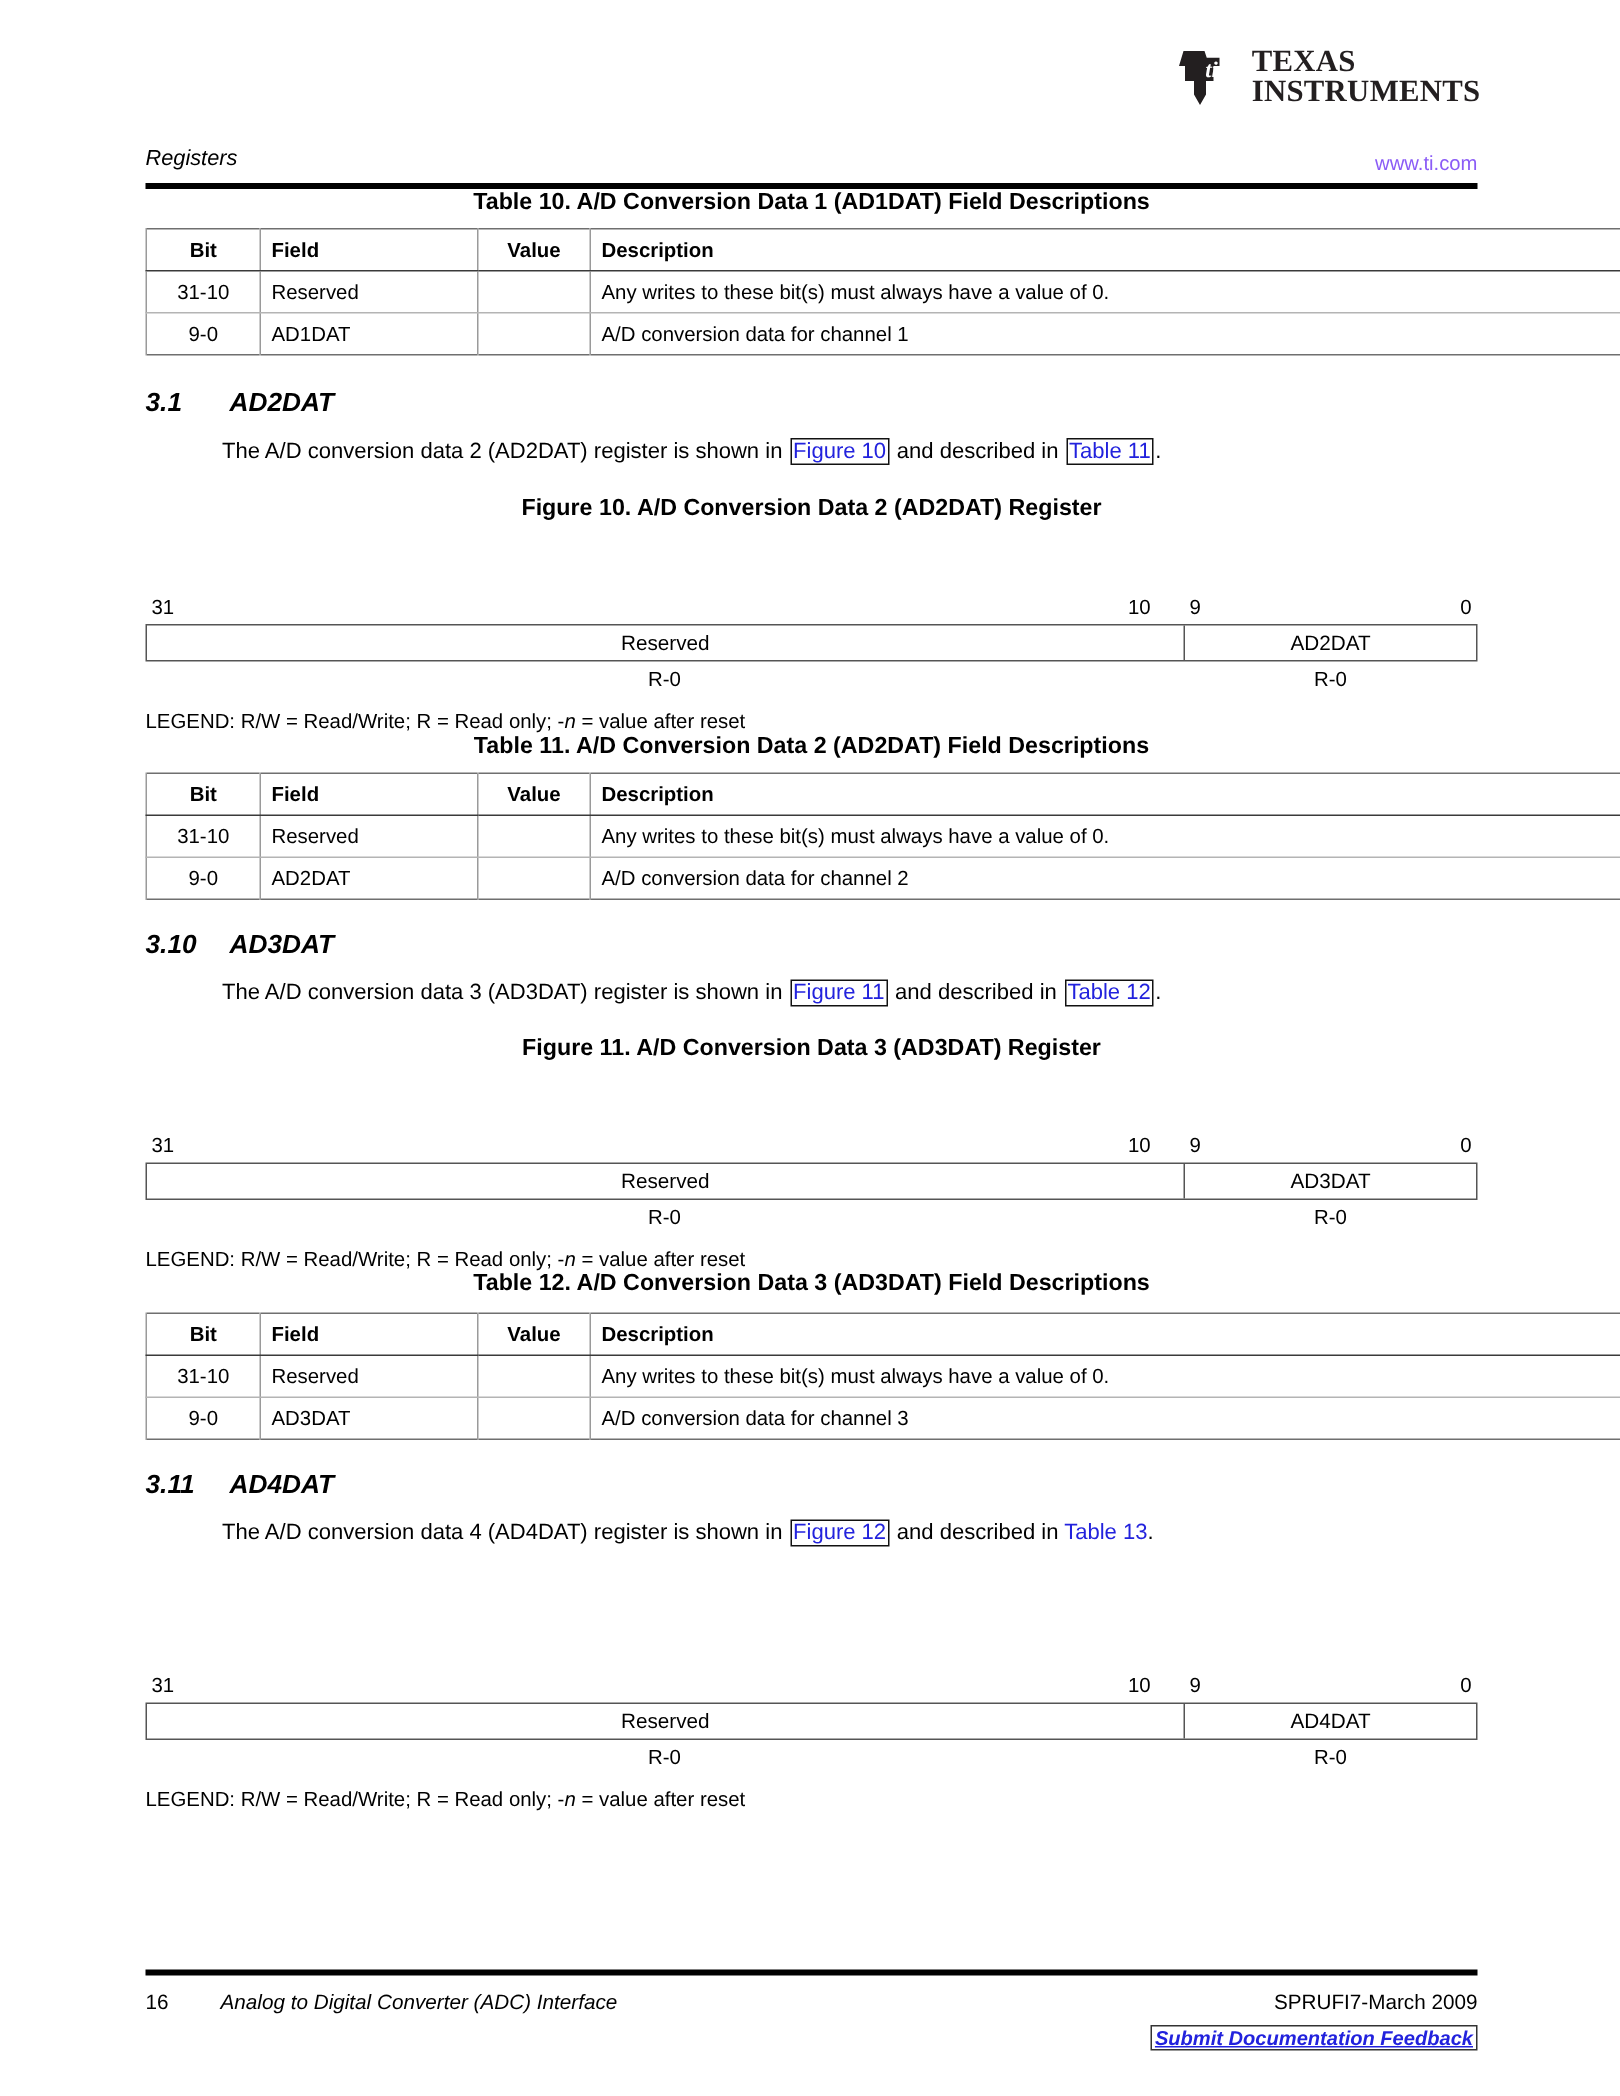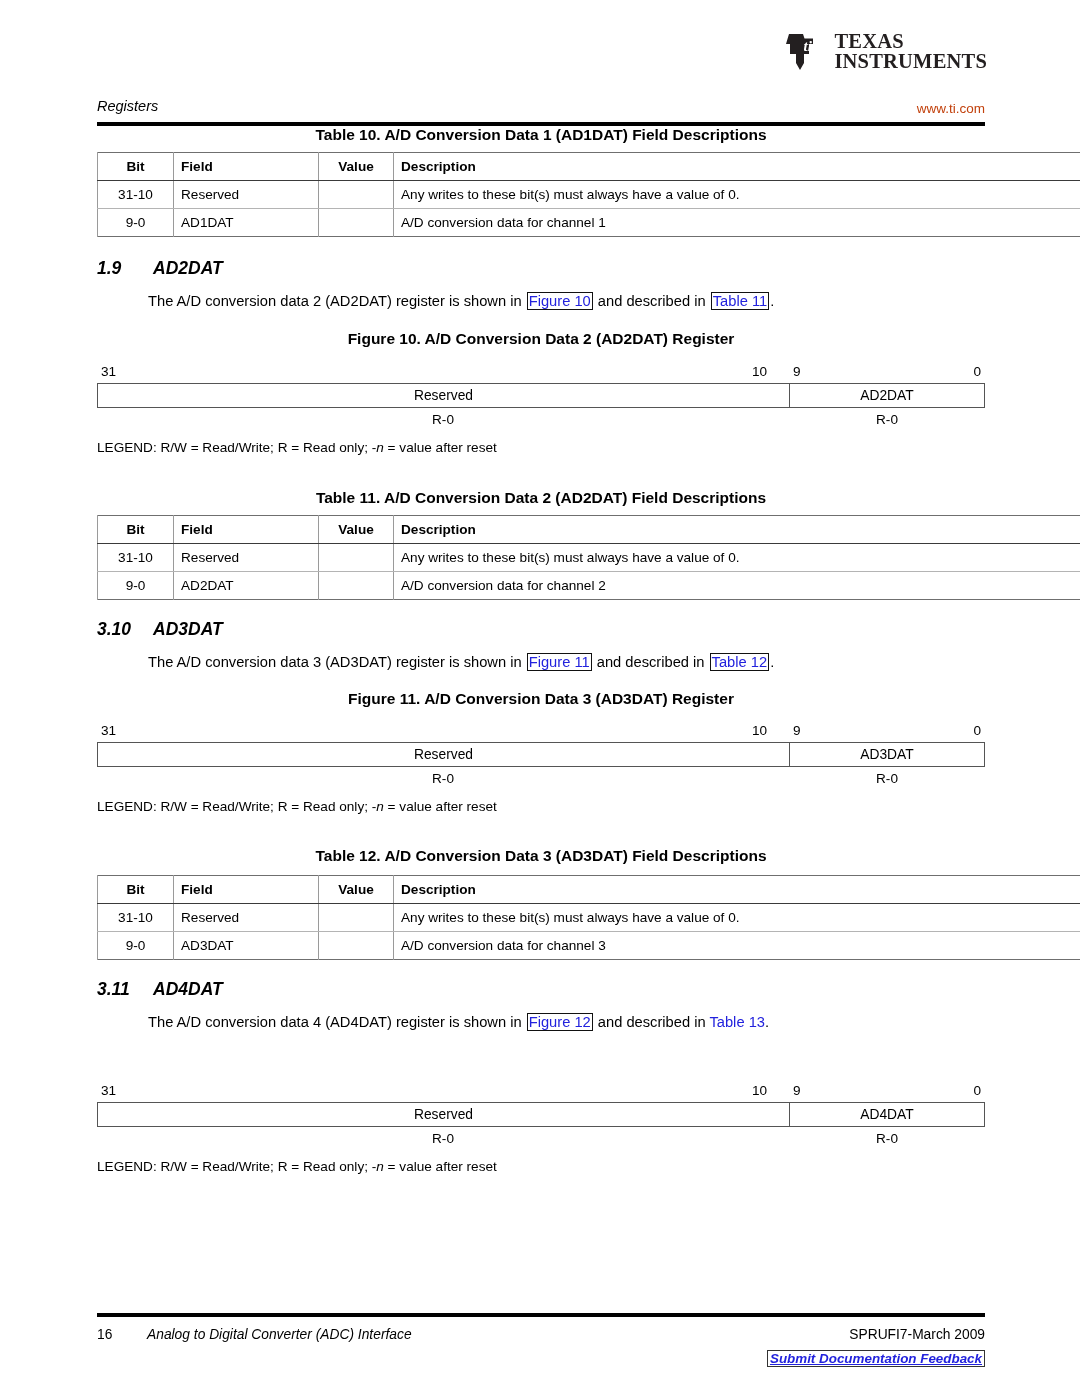"www.ti.com" .runhead .rh-right { color: #c2410c -> #8b5cf6 }
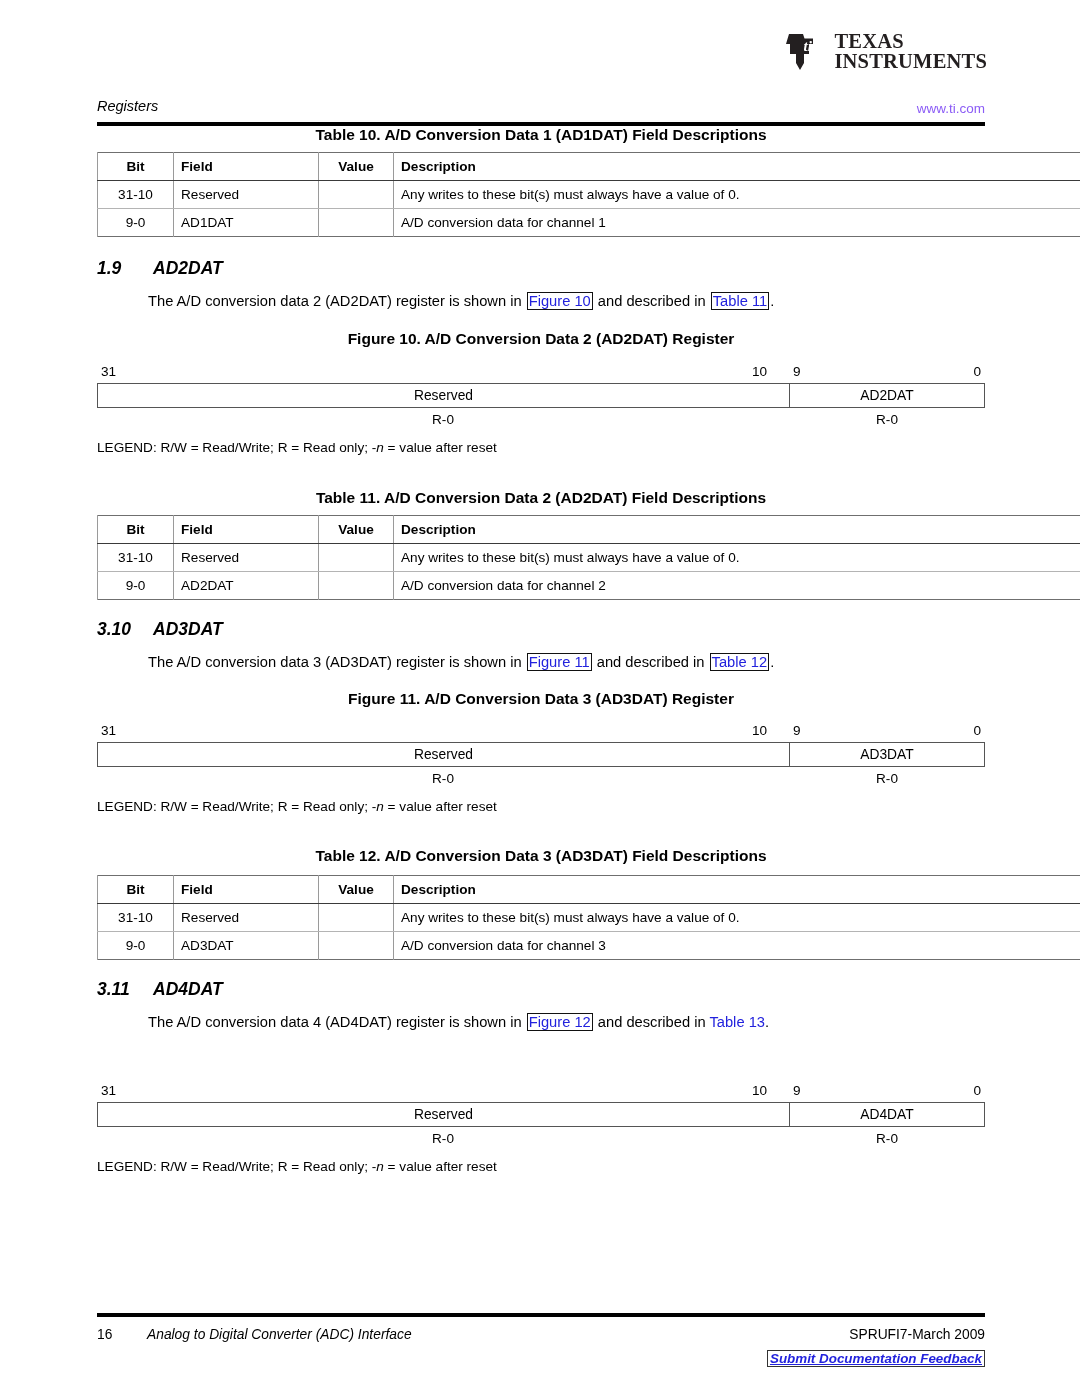"1.9" span.num { text: 1.9 -> 3.1 }
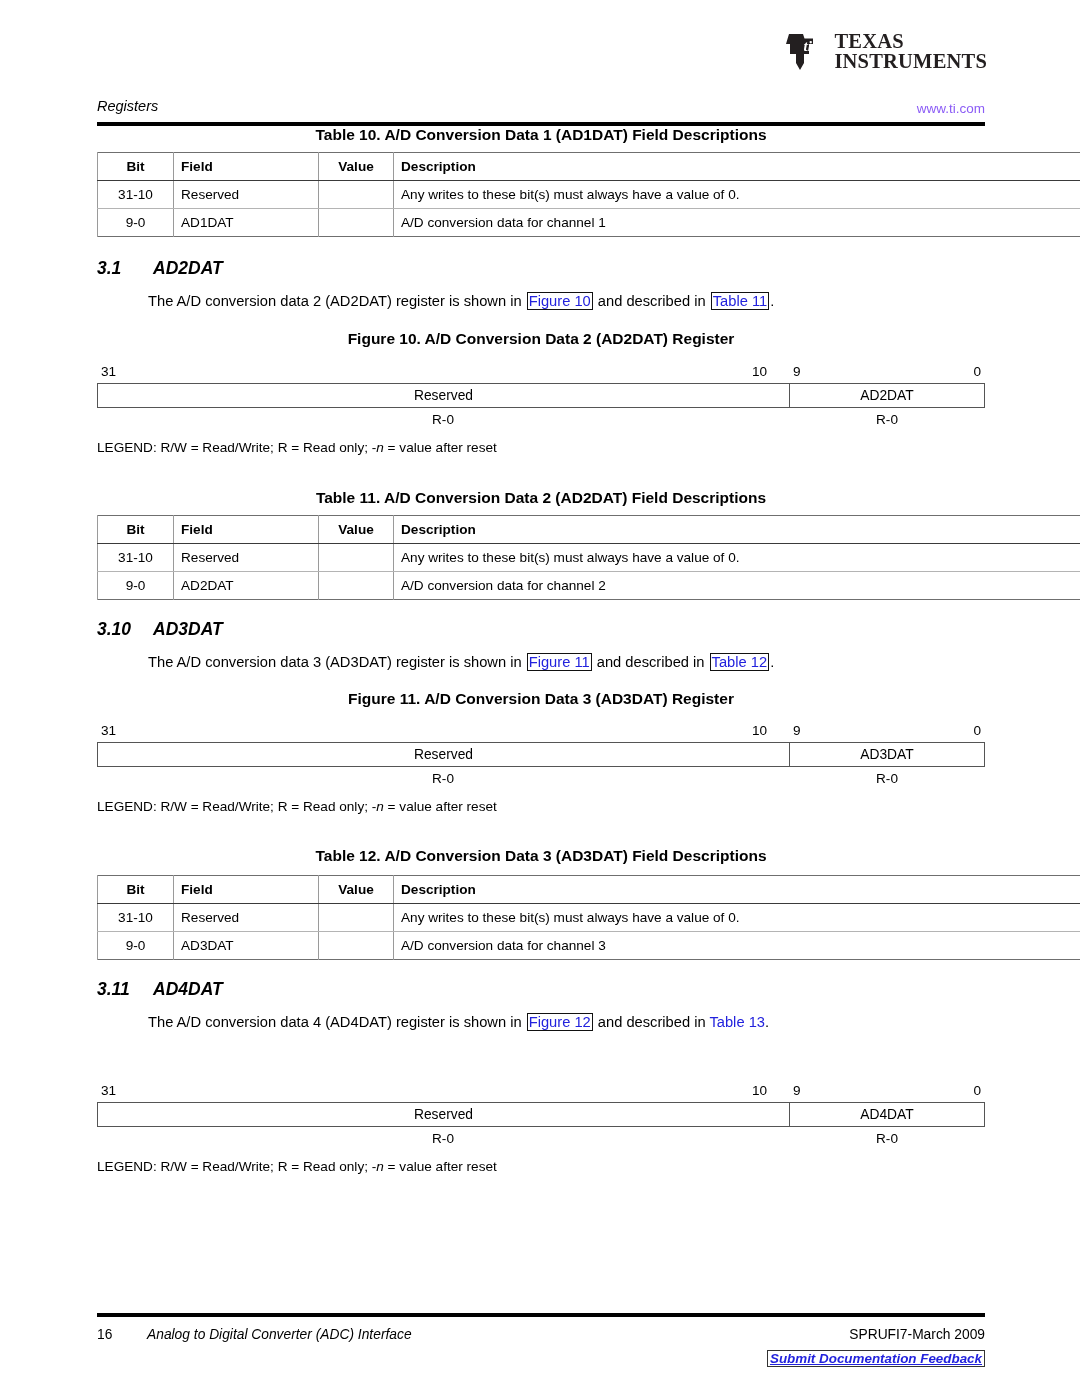"31" .reg-bits { margin-top: none -> 33px }
